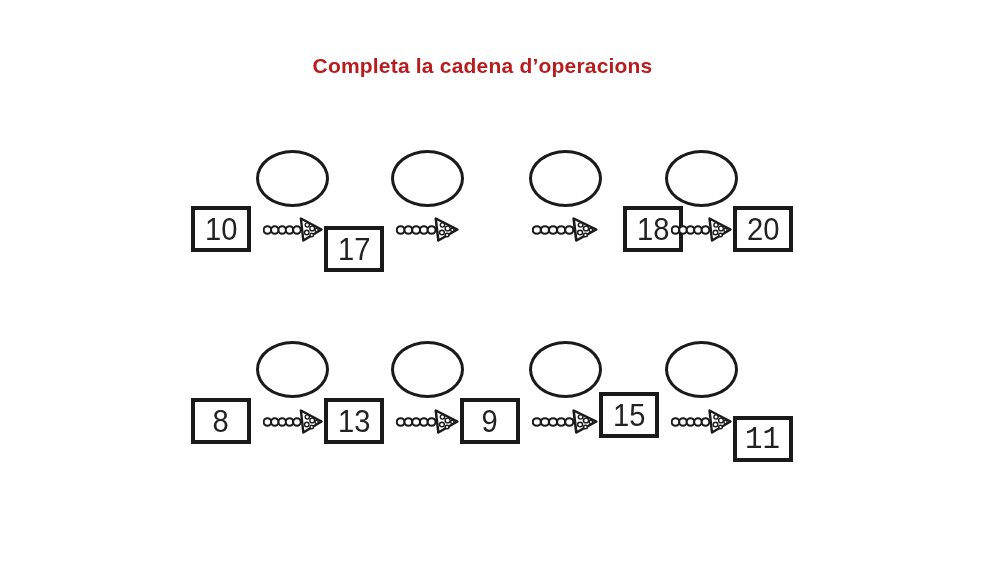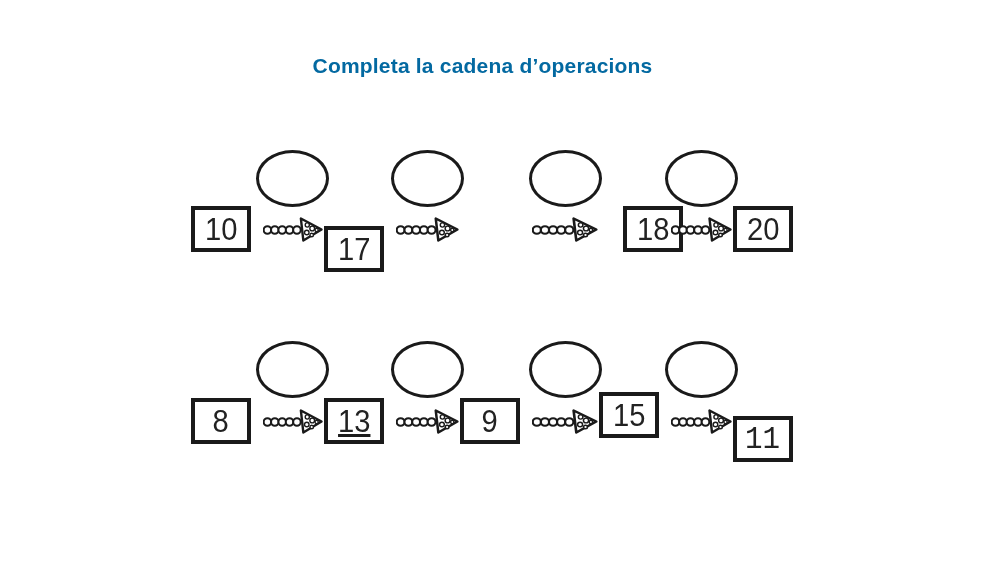"Completa la cadena d’operacions" .title { color: #0369a1 -> #b91c1c }
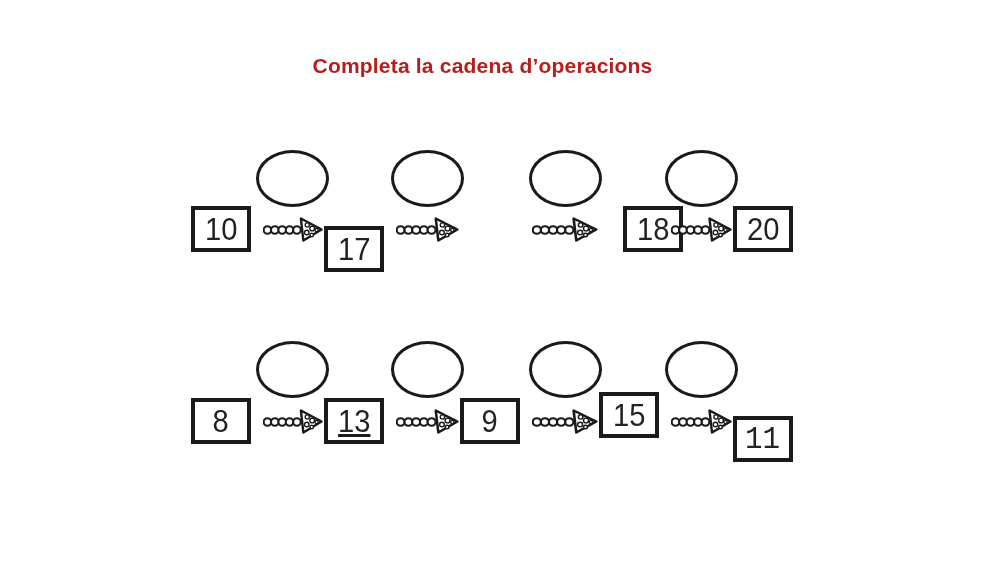"13" div.num-box { text-decoration: underline -> none }
